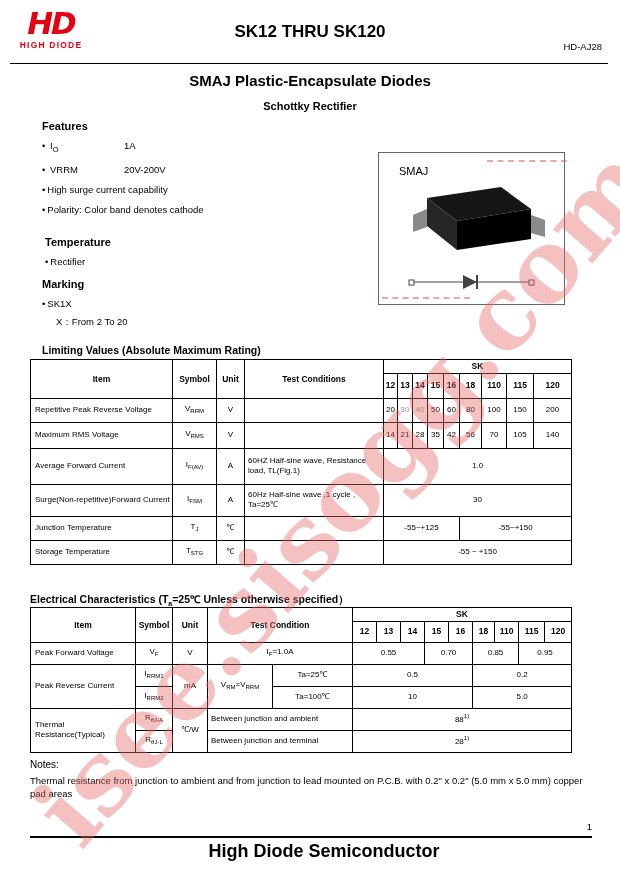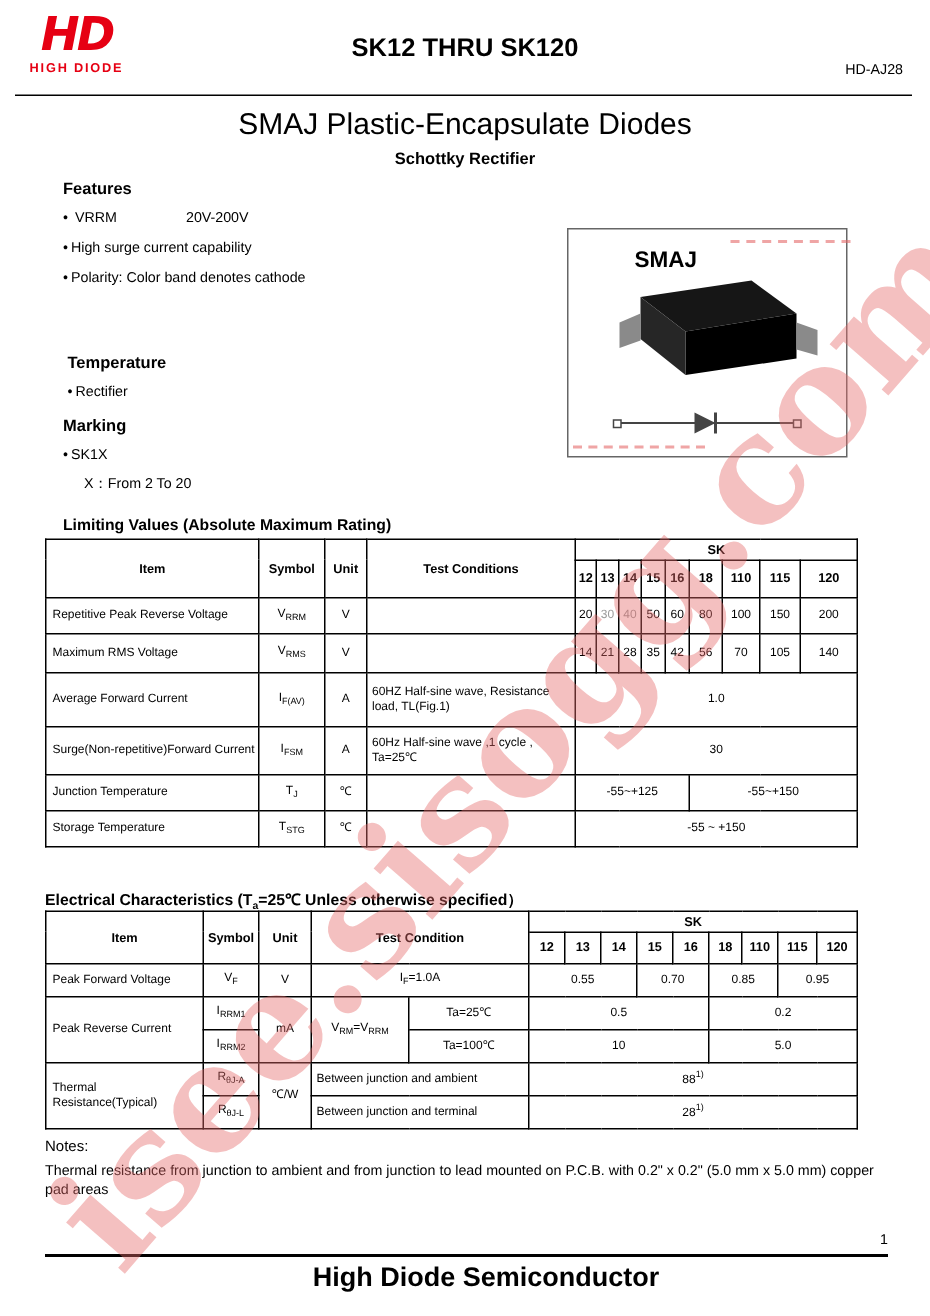"SMAJ Plastic-Encapsulate Diodes" .main-title { font-size: 20px -> 15px; font-weight: normal -> bold }
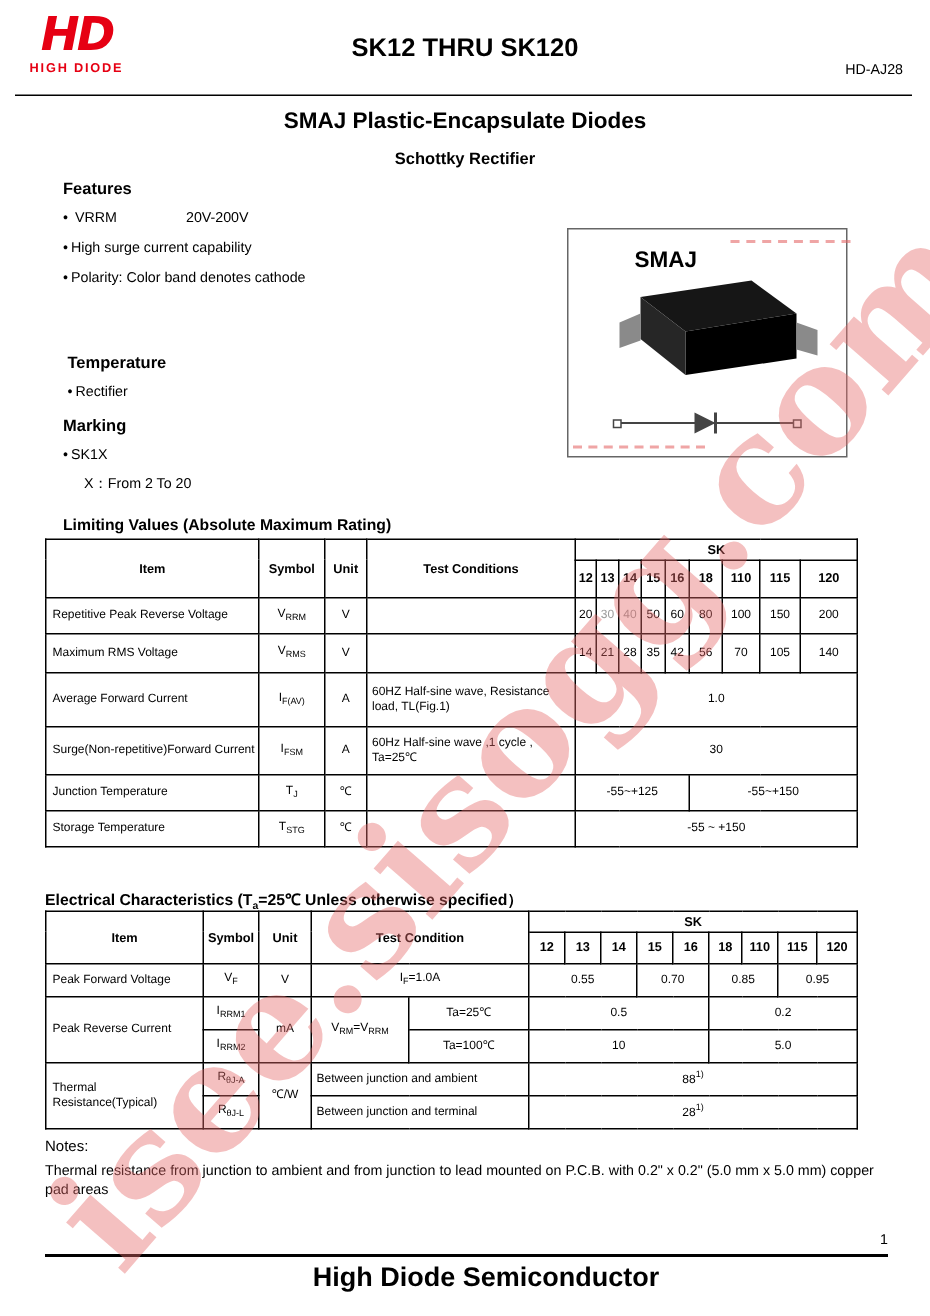"IO 1A" div.feat-line { html: none -> <div> <span><span>I</span><sub>O</sub></span><span>1A</span> </div> }
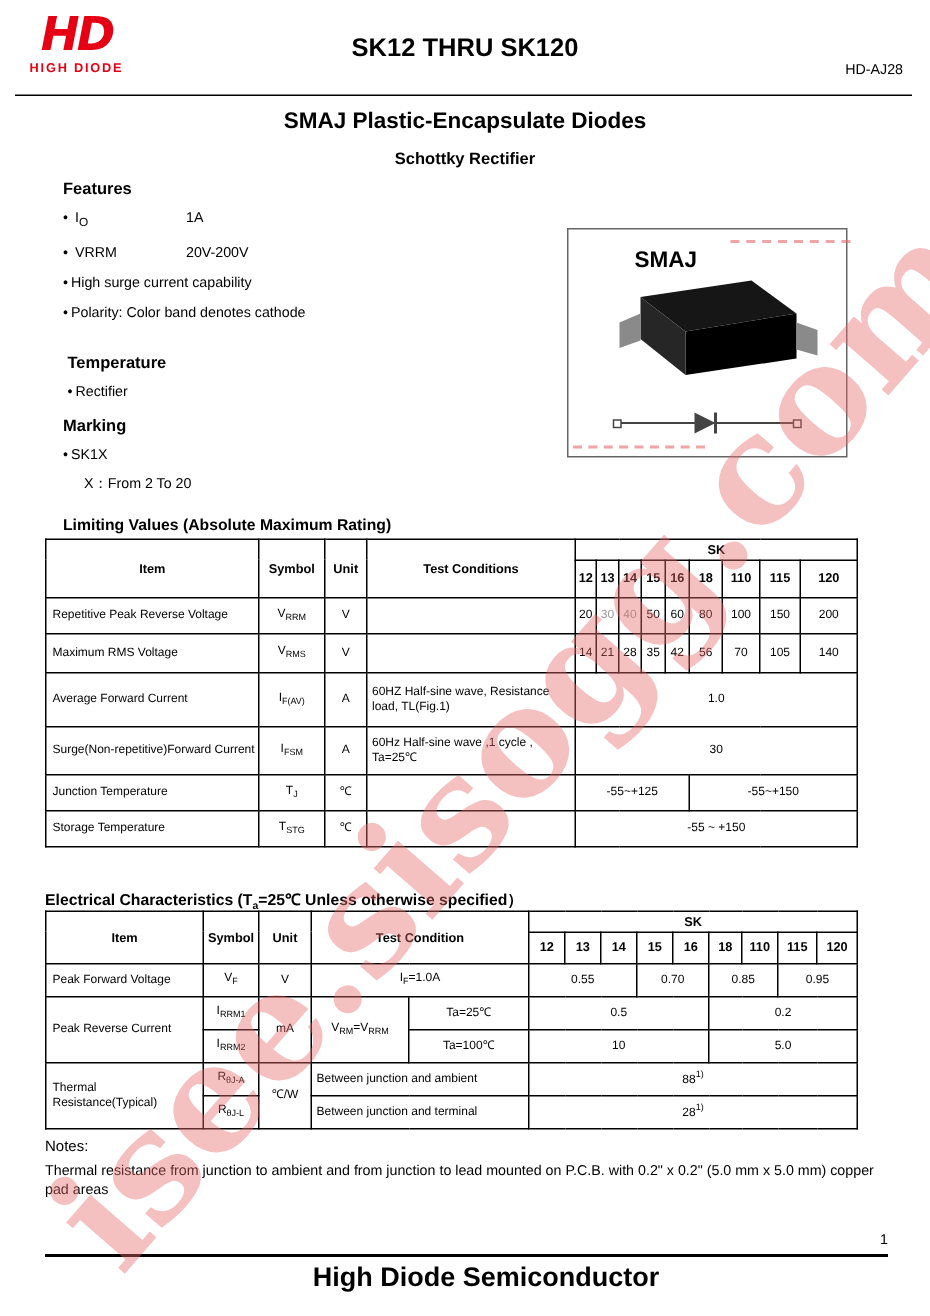"SMAJ" .pkg-label { font-size: 15px -> 11px; font-weight: bold -> normal; margin-left: 24px -> none }
